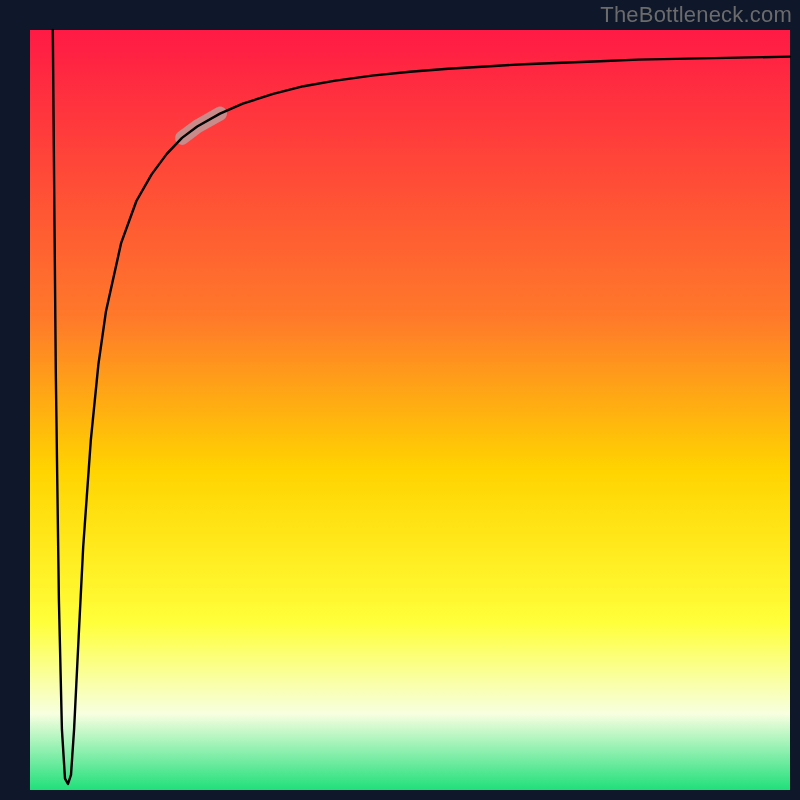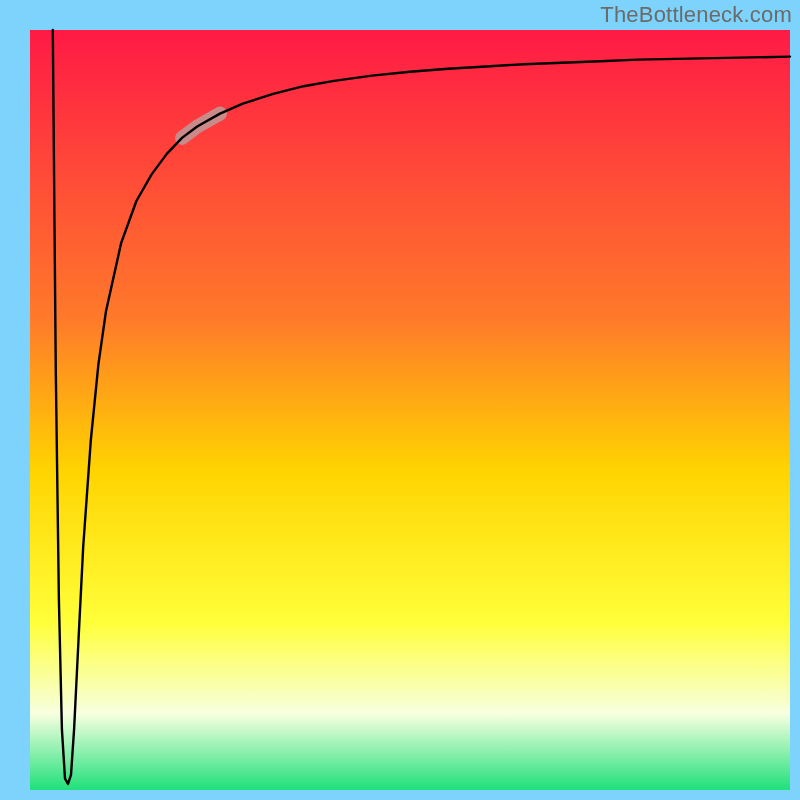"TheBottleneck.com" .frame { background: #7dd3fc -> #0f172a }
